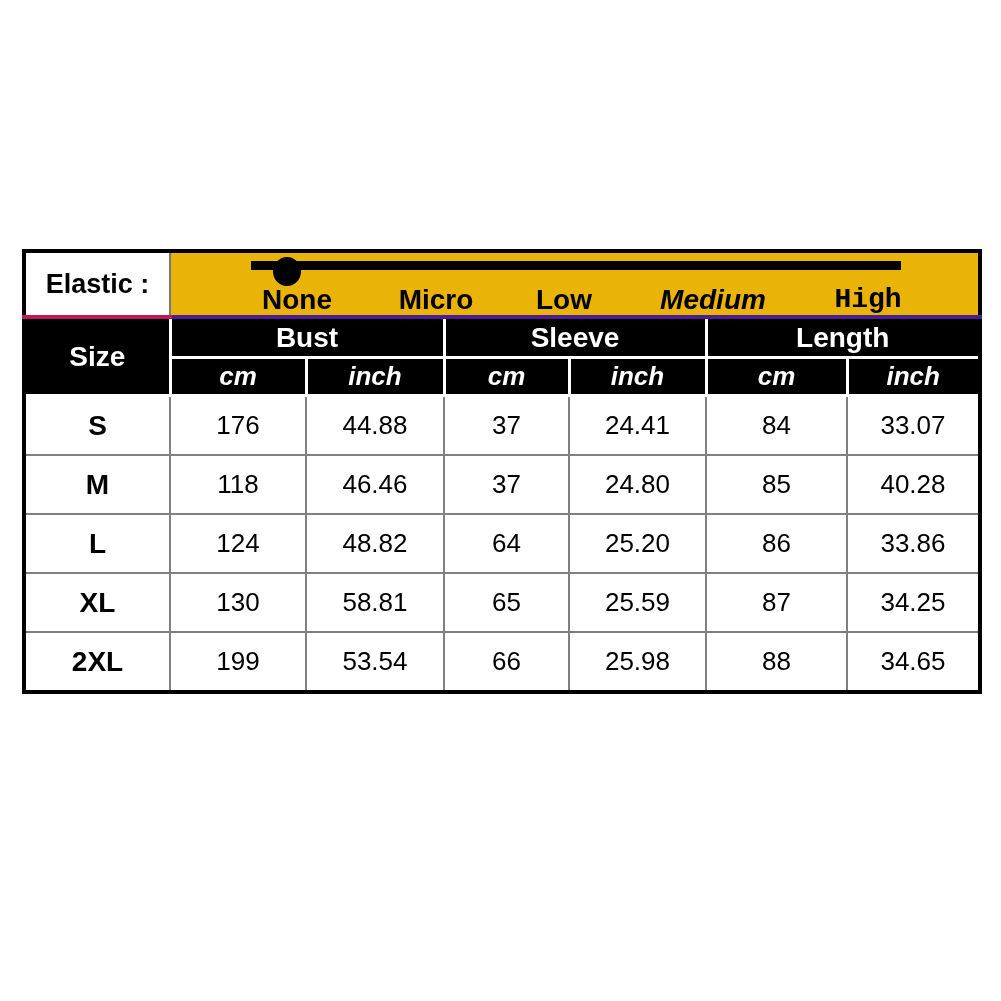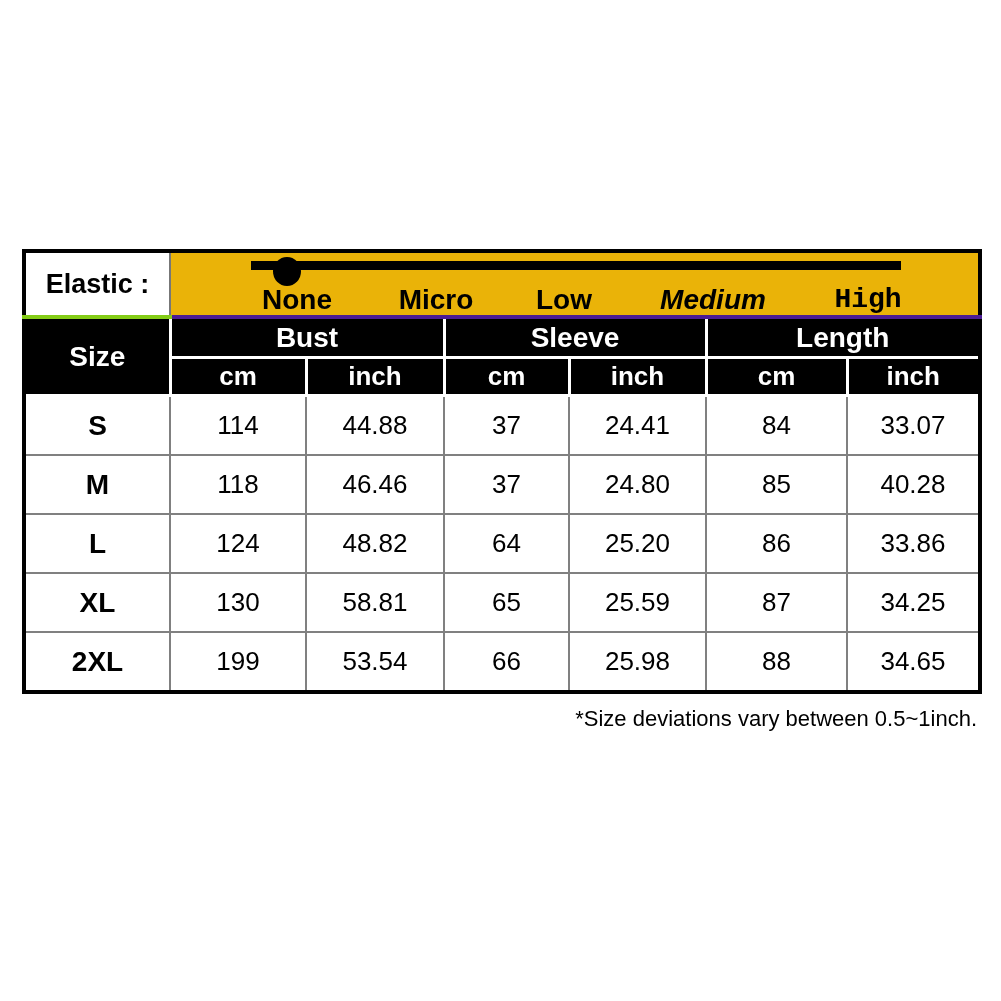"Elastic :" td.elastic-label { border-bottom: 4px solid #84cc16 -> 4px solid #be185d }
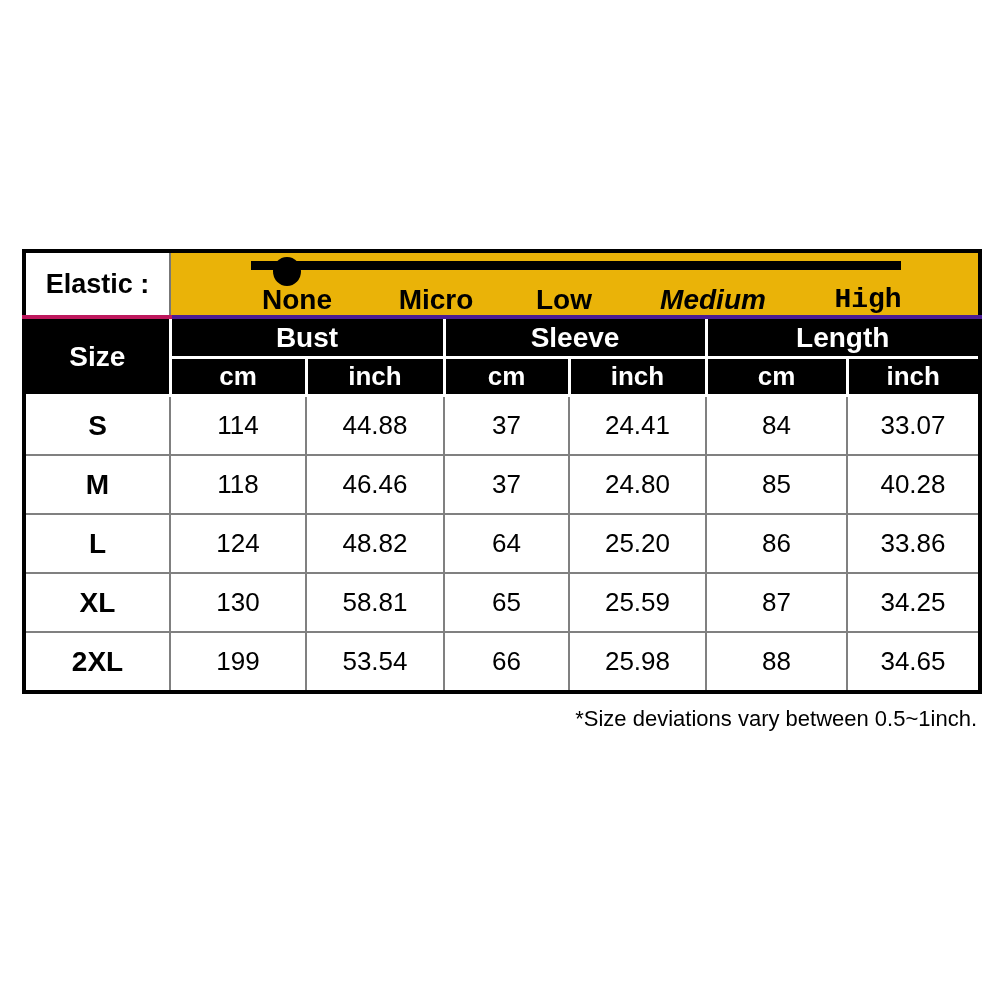"cm" tr.unit-row th { font-style: none -> italic }
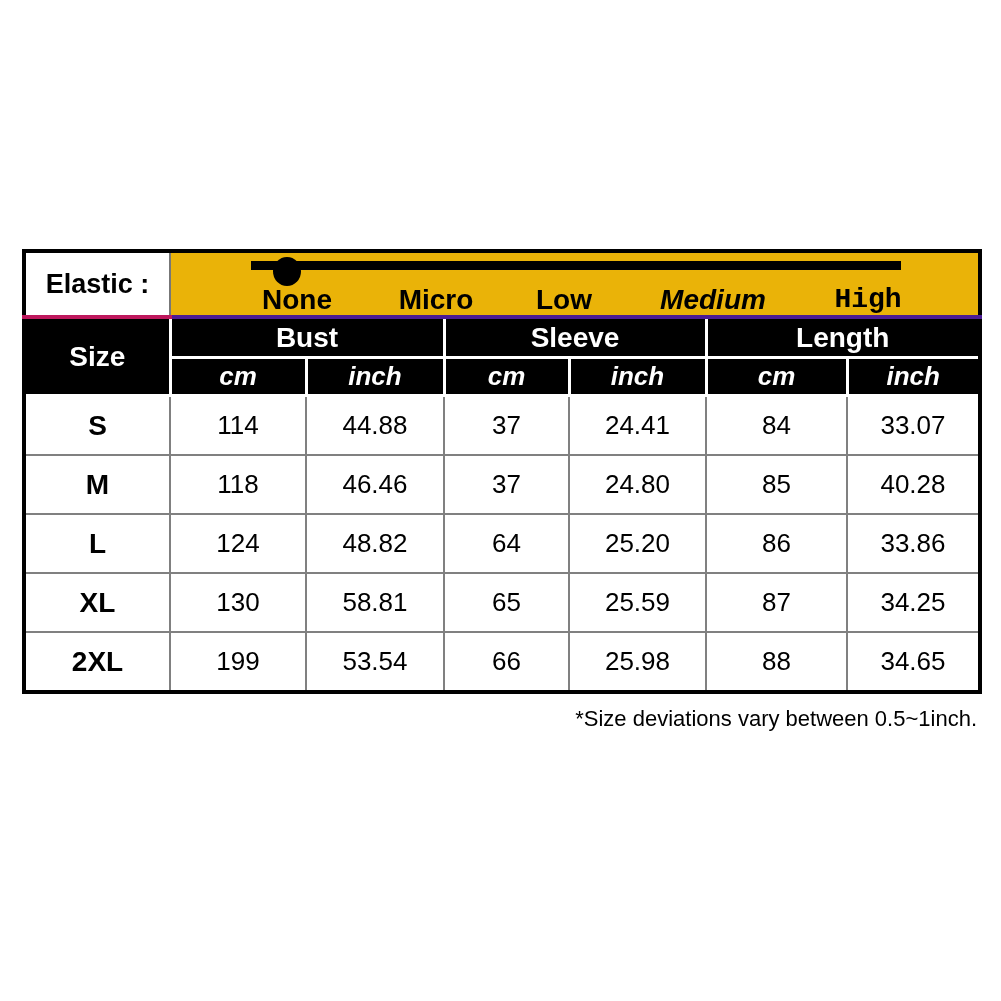"114" td { text: 114 -> 176 }
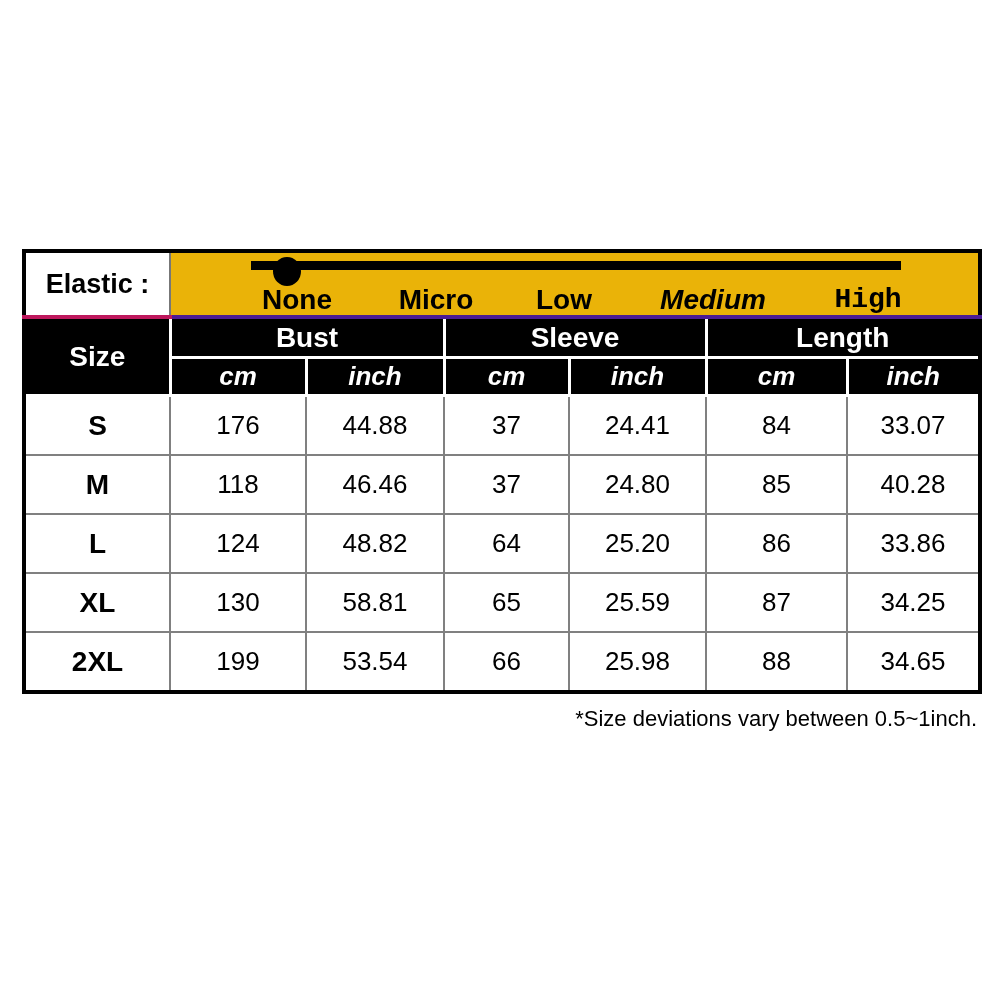"*Size deviations vary between 0.5~1inch." div.footnote { html: <div>*Size deviations vary between 0.5~1inch.</div> -> none }
